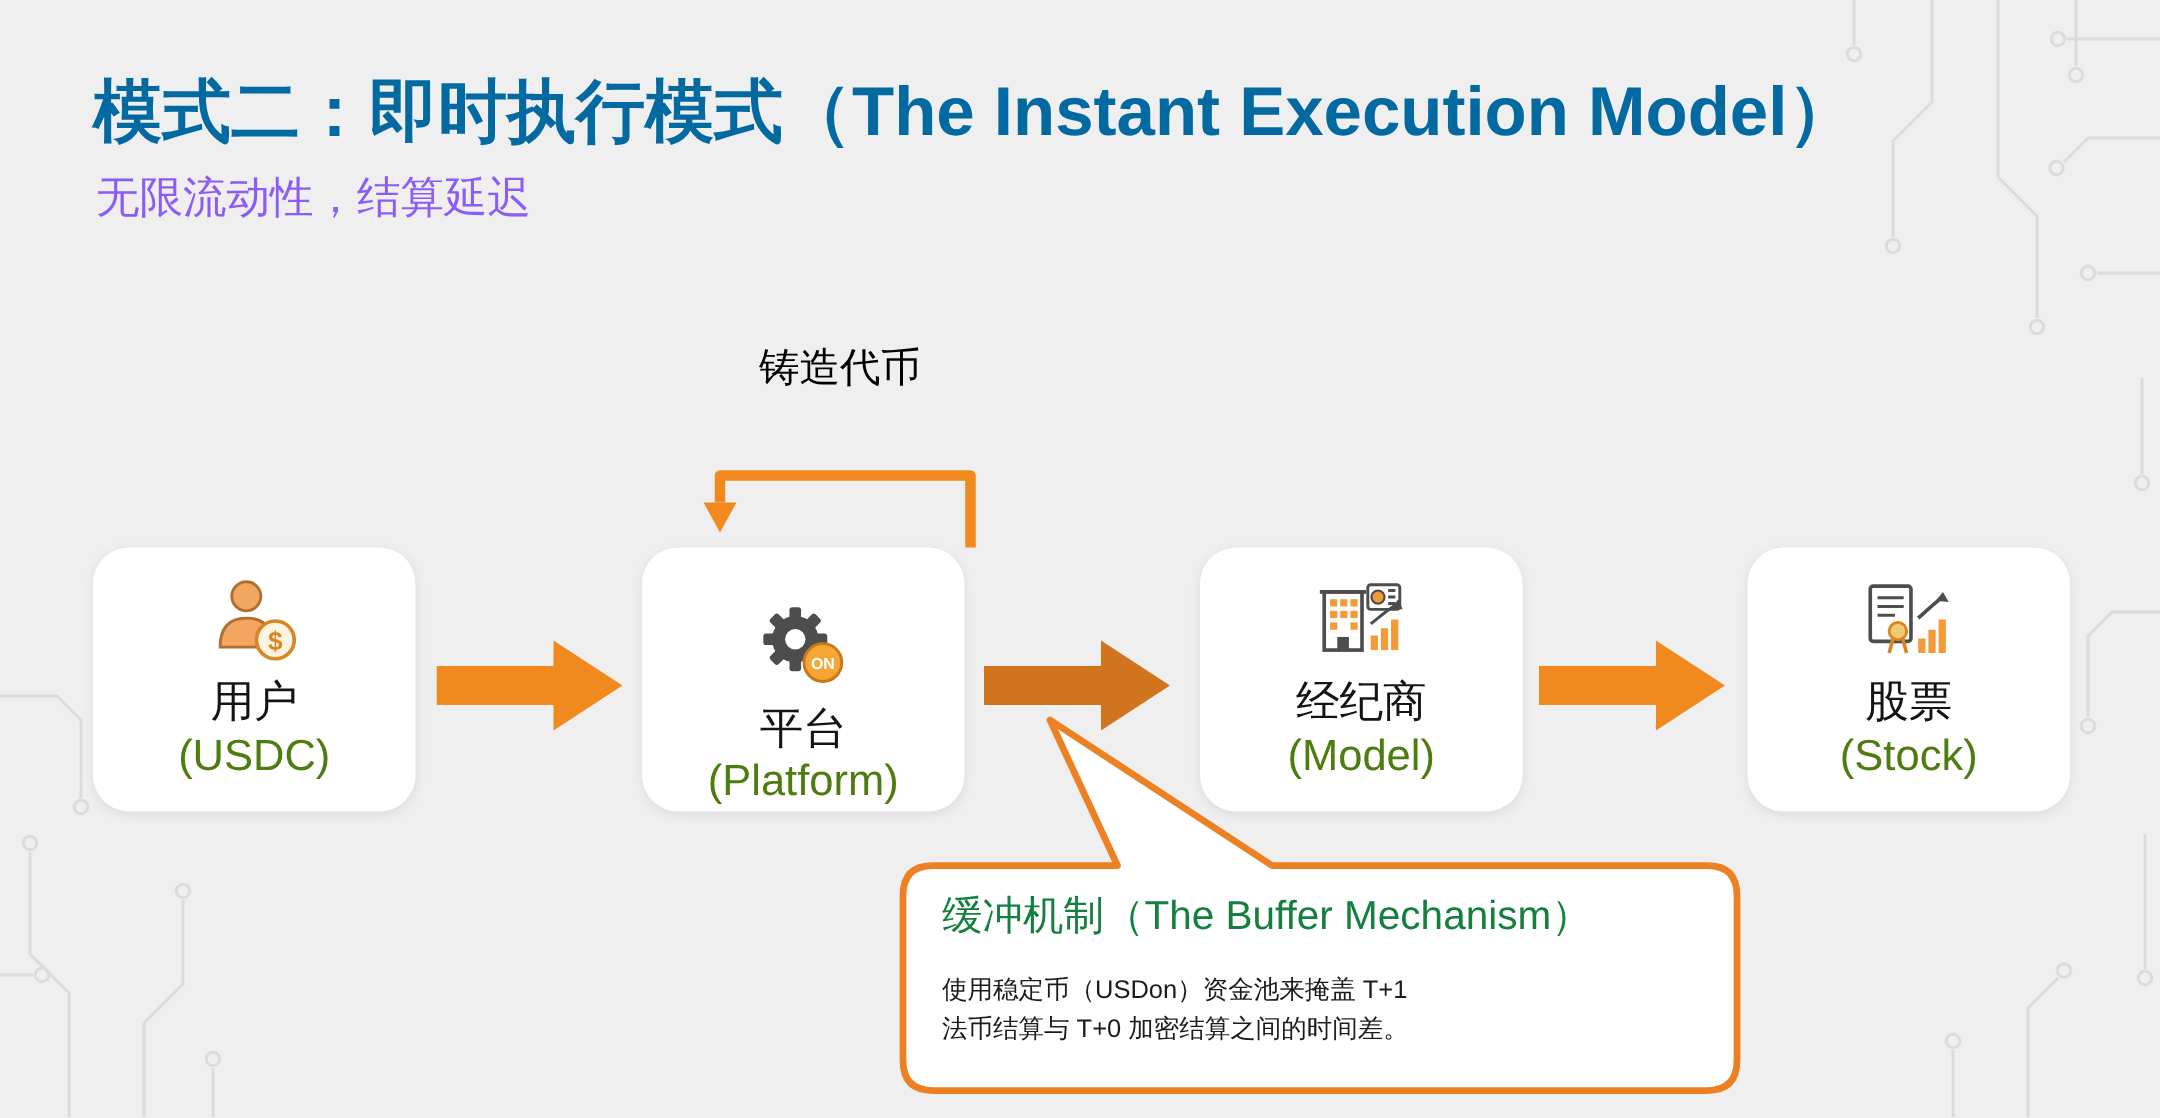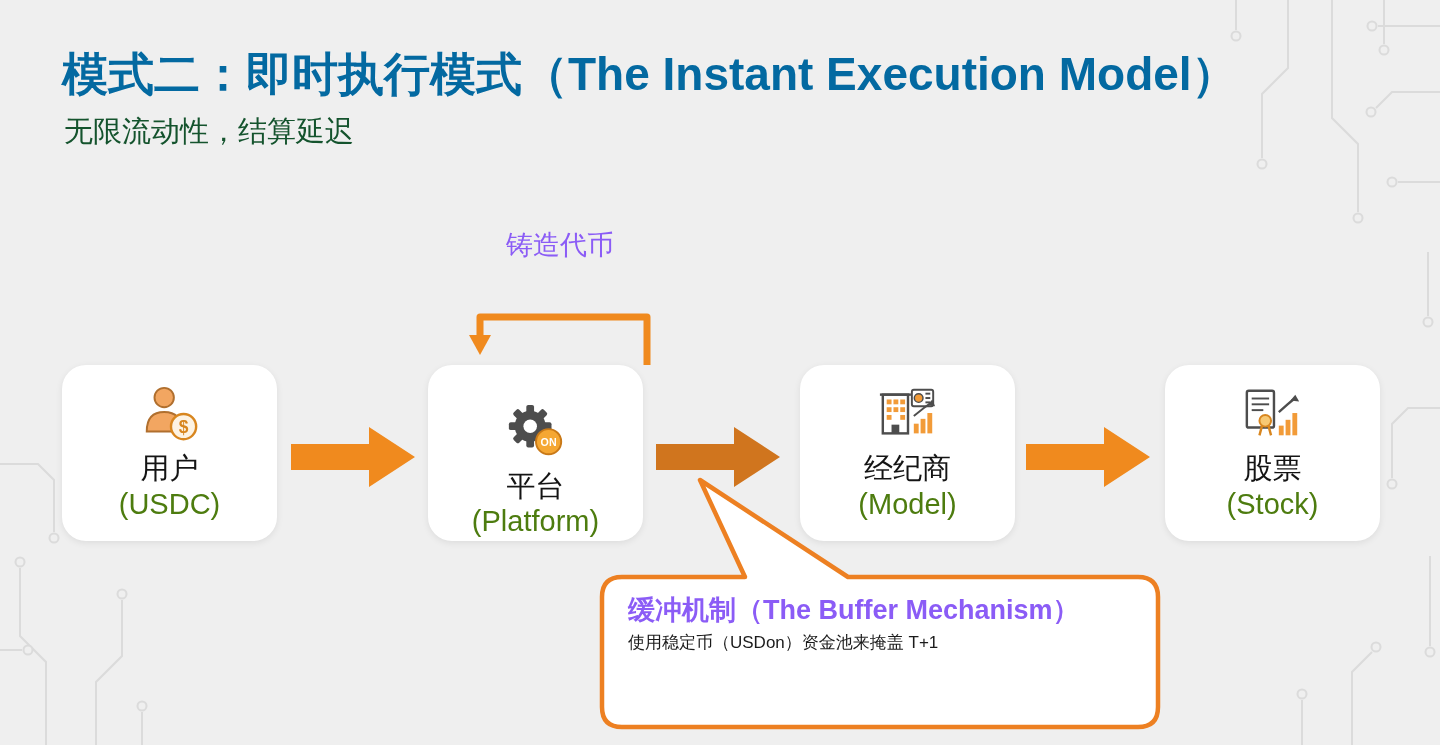"无限流动性，结算延迟" .subtitle { color: #14532d -> #8b5cf6 }
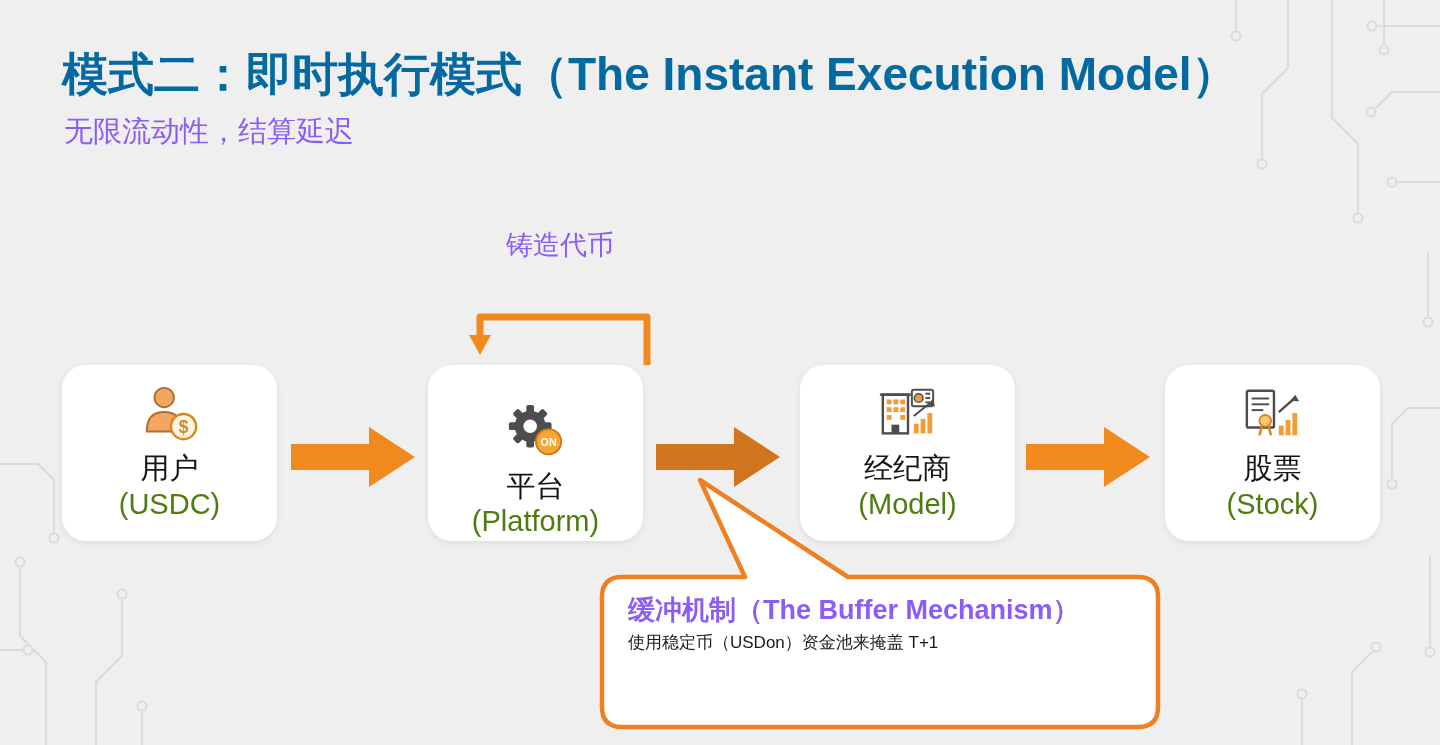"铸造代币" .loop-label { color: #8b5cf6 -> #000000 }
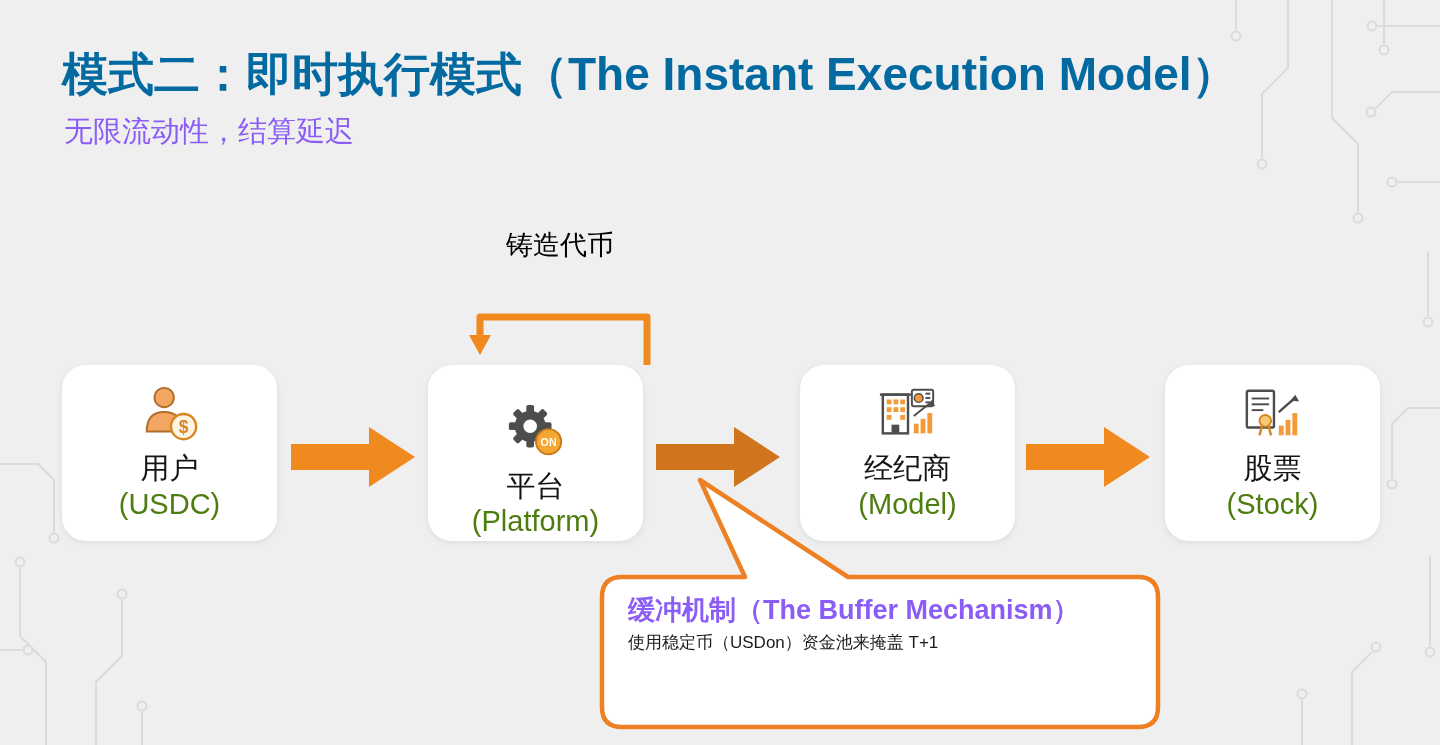"缓冲机制（The Buffer Mechanism）" .callout-title { color: #8b5cf6 -> #15803d; font-weight: 700 -> 400; margin-bottom: 2px -> 19px }
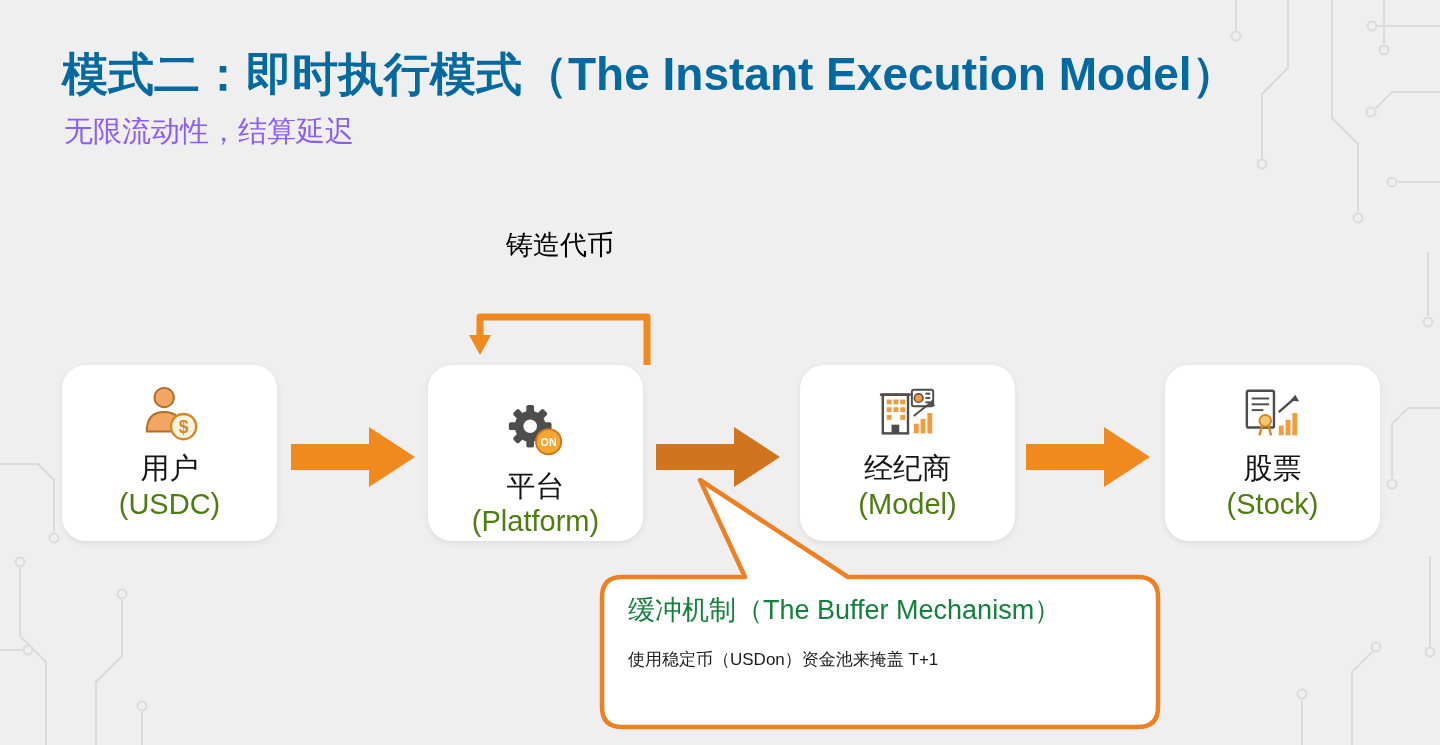"法币结算与 T+0 加密结算之间的时间差。" div.callout-body { html: none -> <div>法币结算与 T+0 加密结算之间的时间差。</div> }
